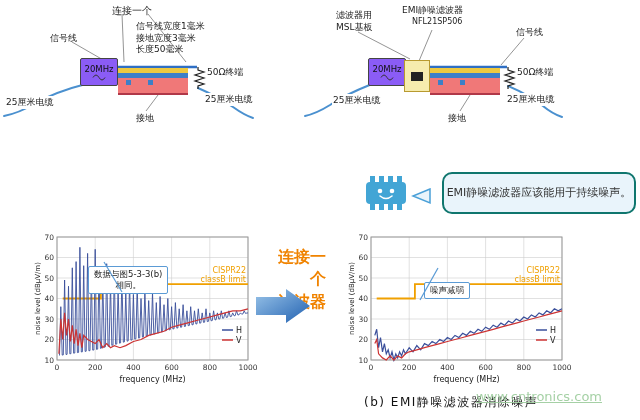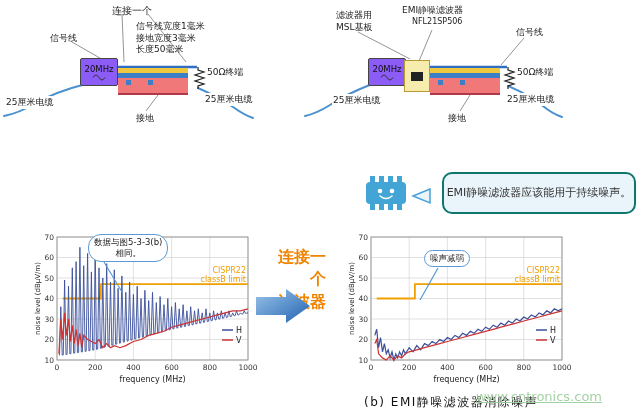"数据与图5-3-3(b)" .anno { border-radius: 13px -> 2px; margin-top: none -> 32px }
